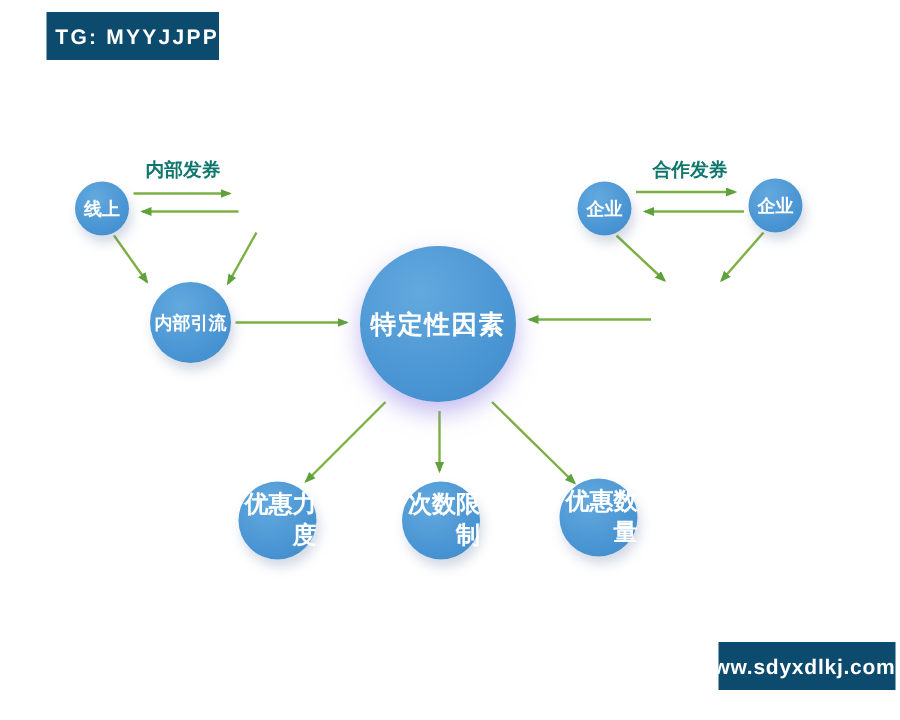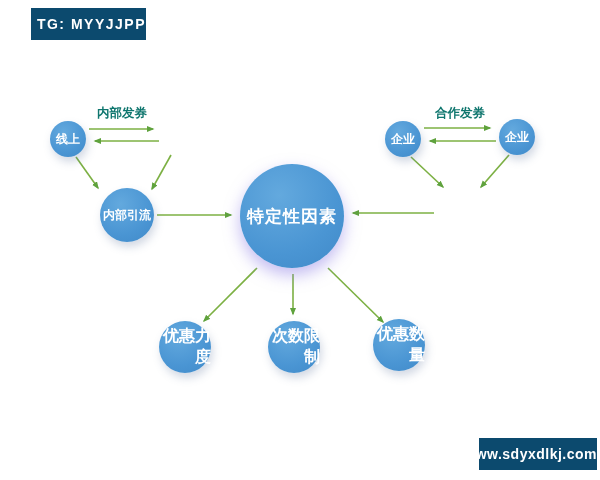"www.sdyxdlkj.com" .banner.site { top: 438px -> 428px }
